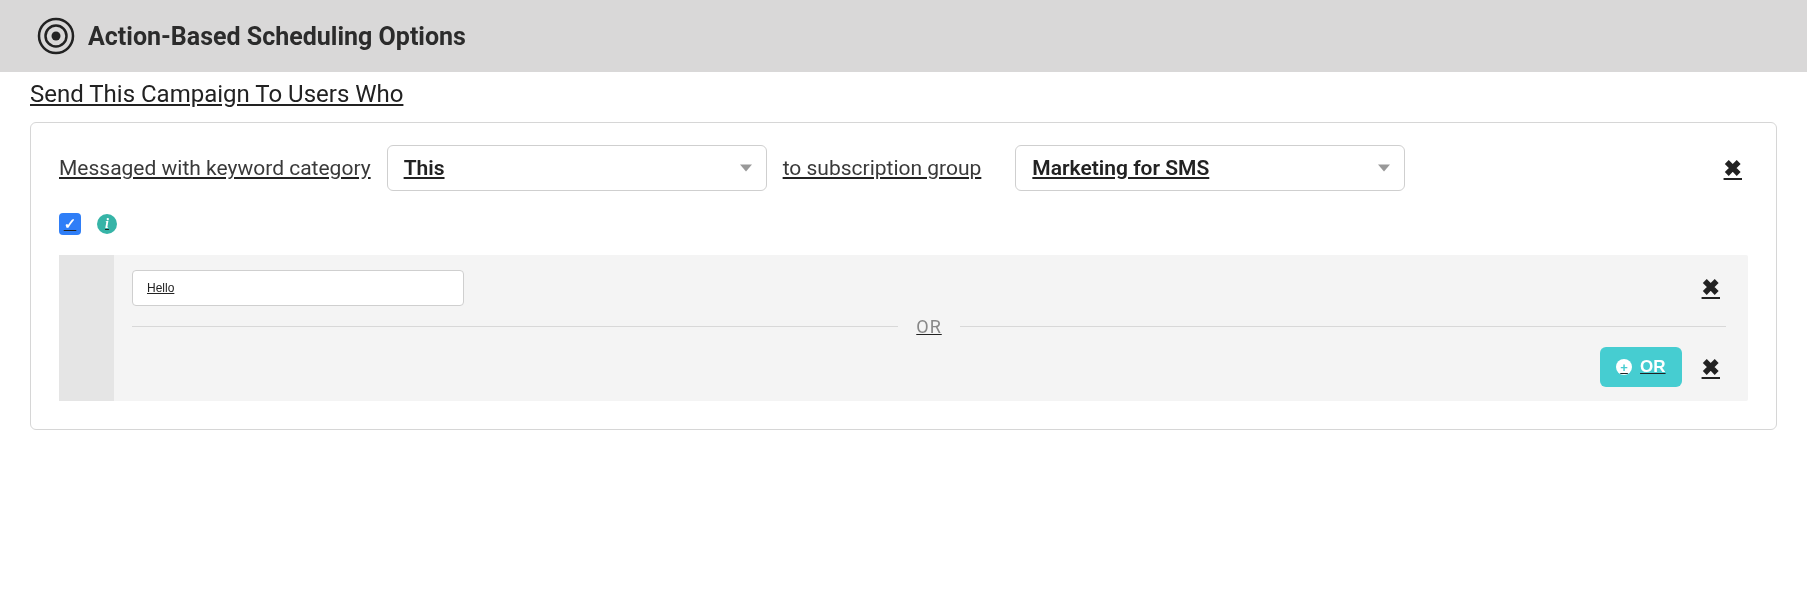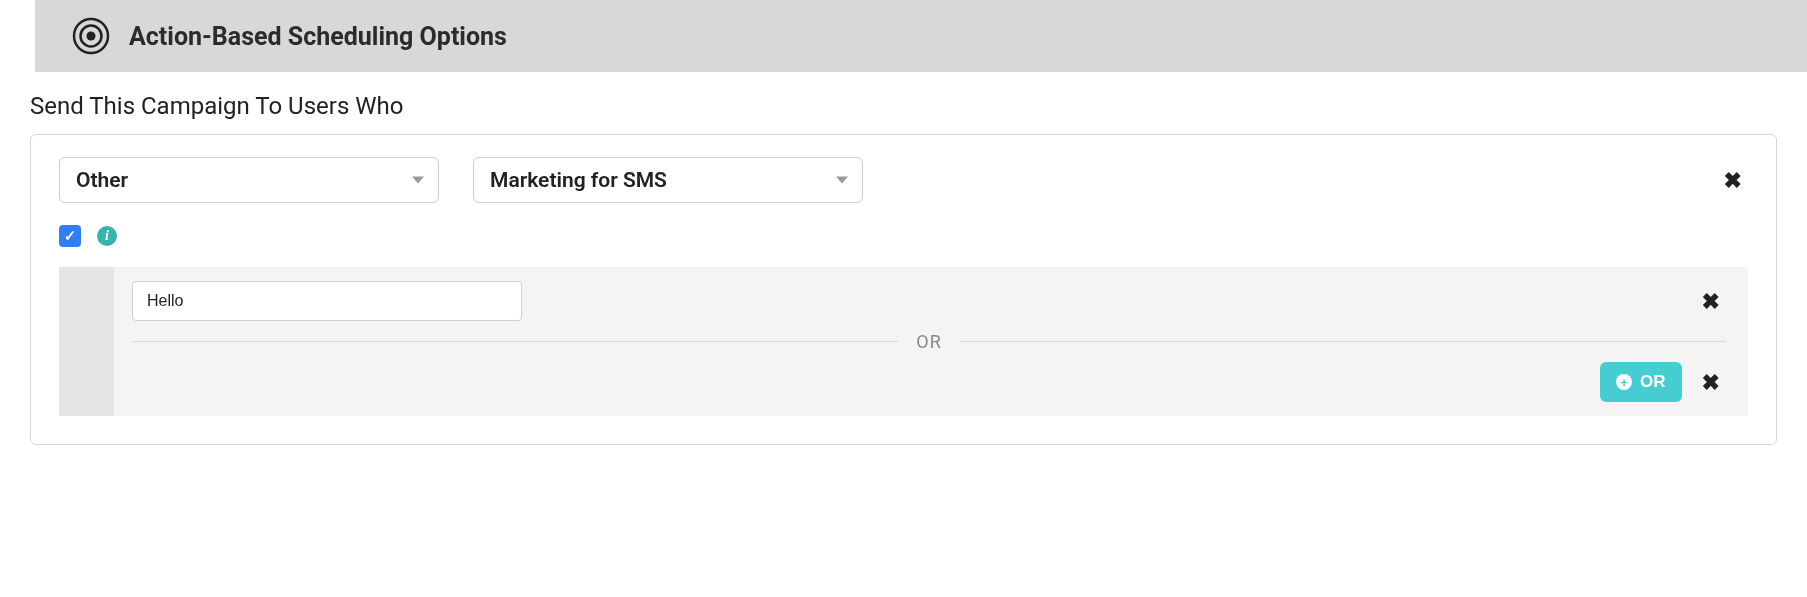"Action-Based Scheduling Options" .header-bar { gap: 18px -> 12px; margin-left: 35px -> none }
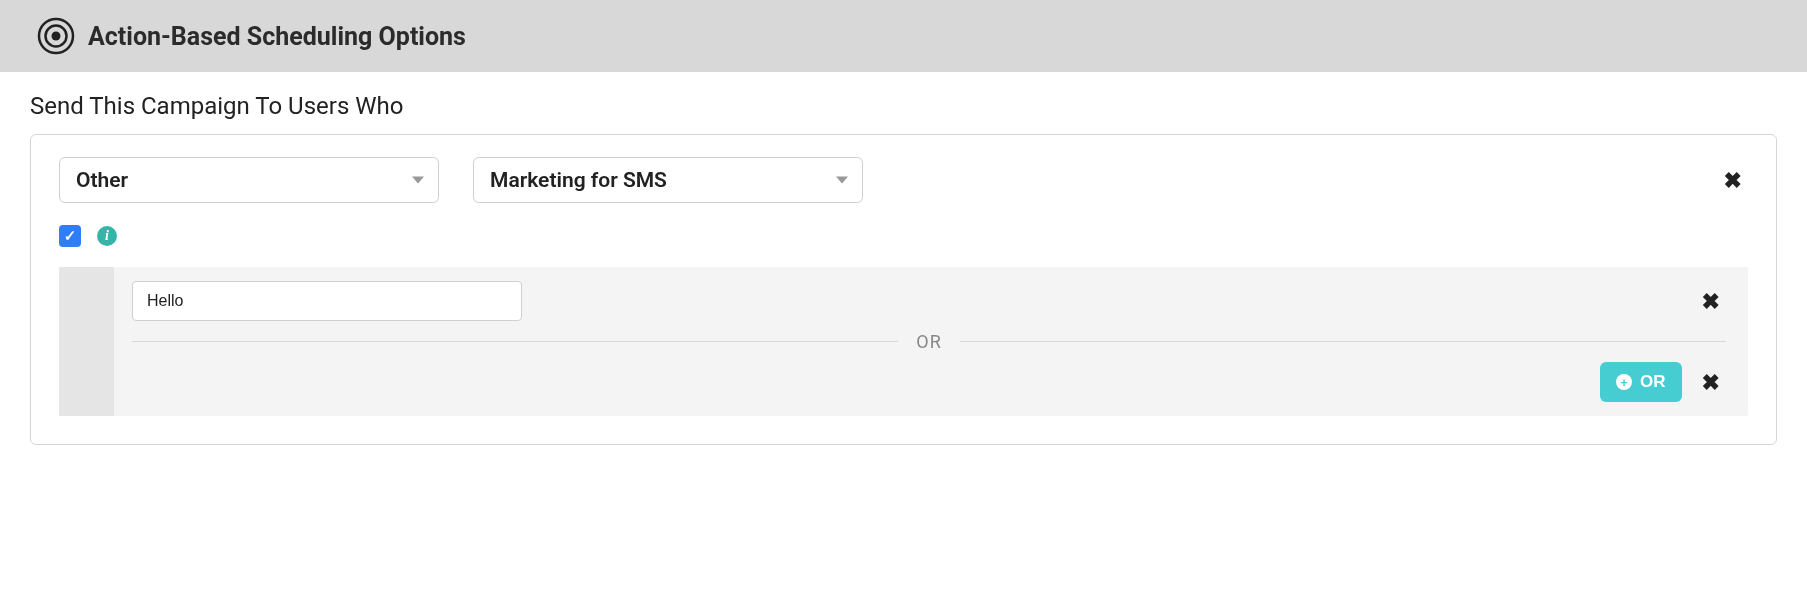"Send This Campaign To Users" .page { padding: 20px 30px -> 8px 30px; text-decoration: none -> underline }
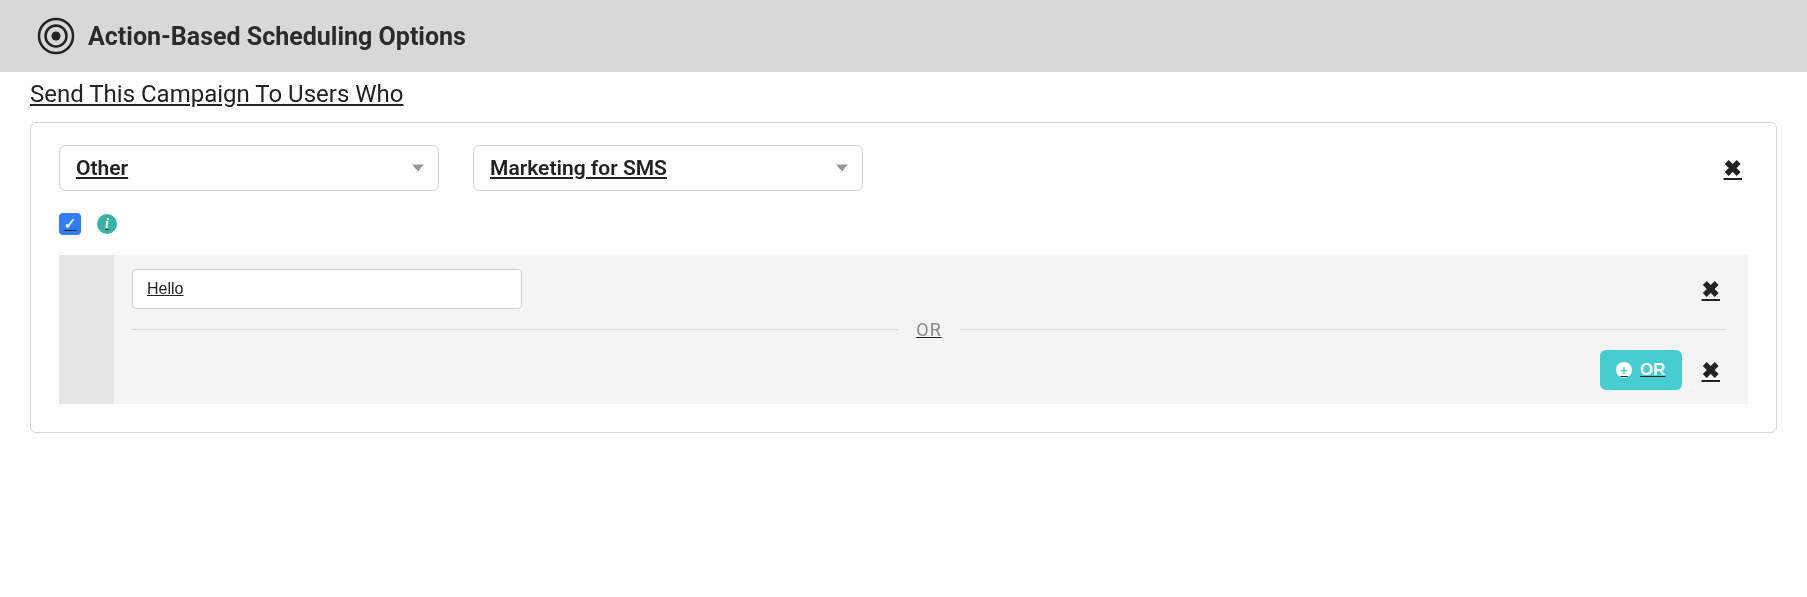"Messaged with keyword category" span.static-text { html: none -> <span>Messaged with keyword category</span> }
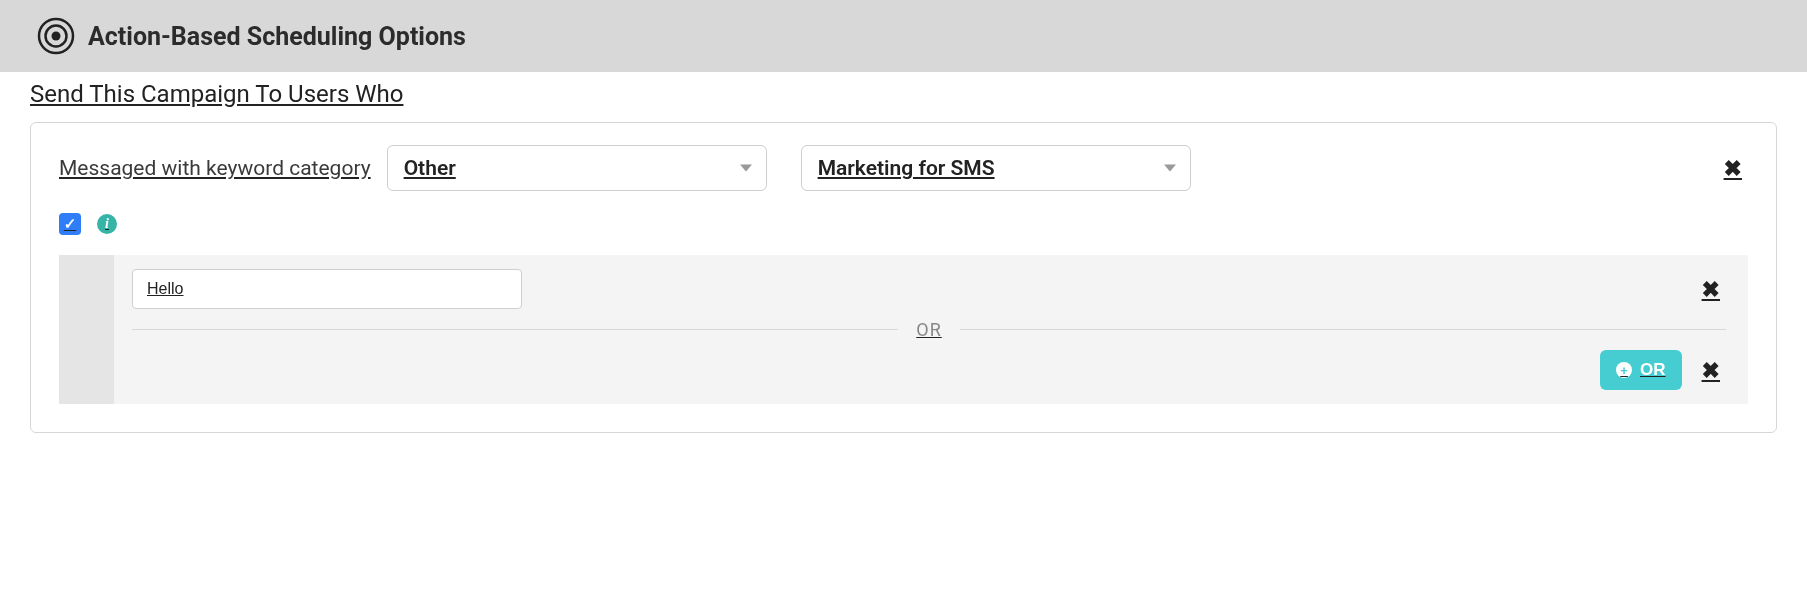"Other" span { text: Other -> This }
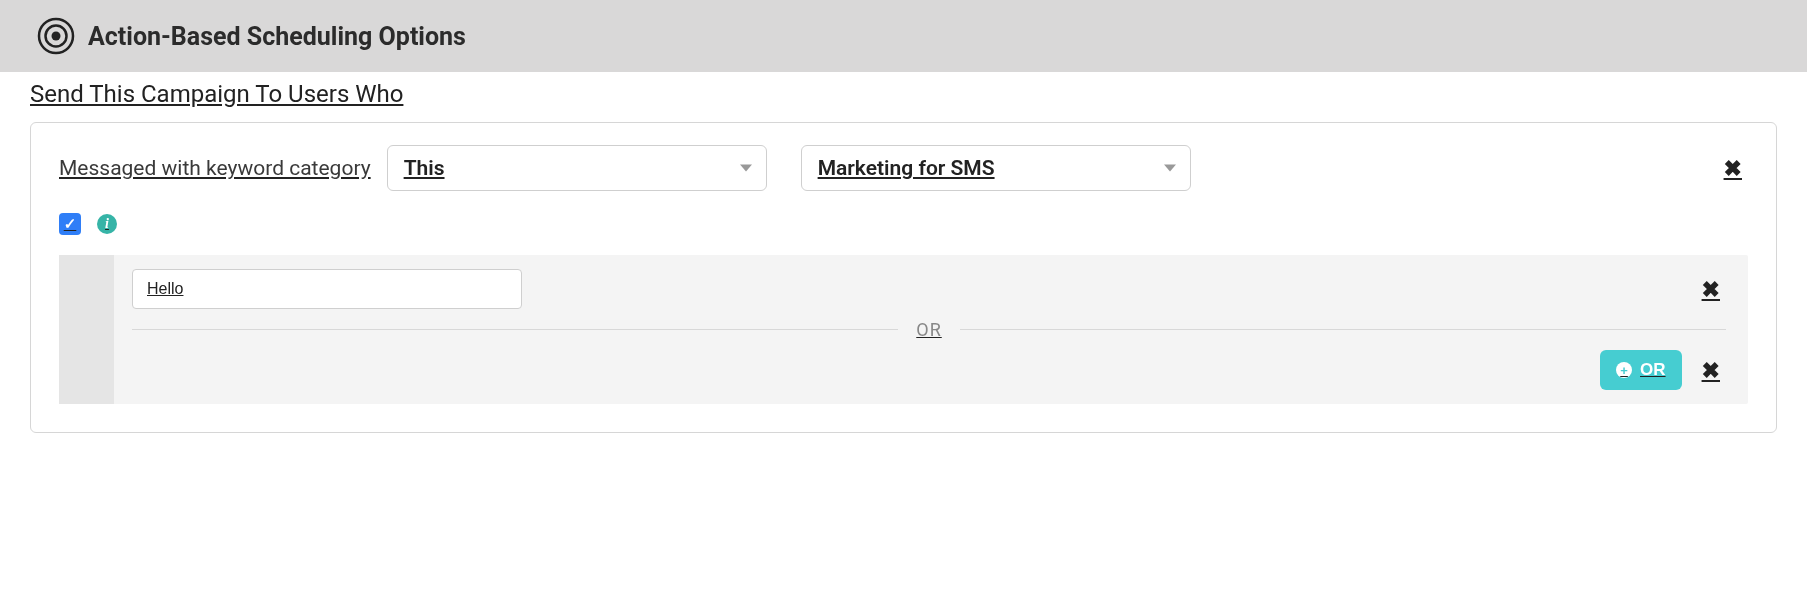"to subscription group" span.static-text { html: none -> <span>to subscription group</span> }
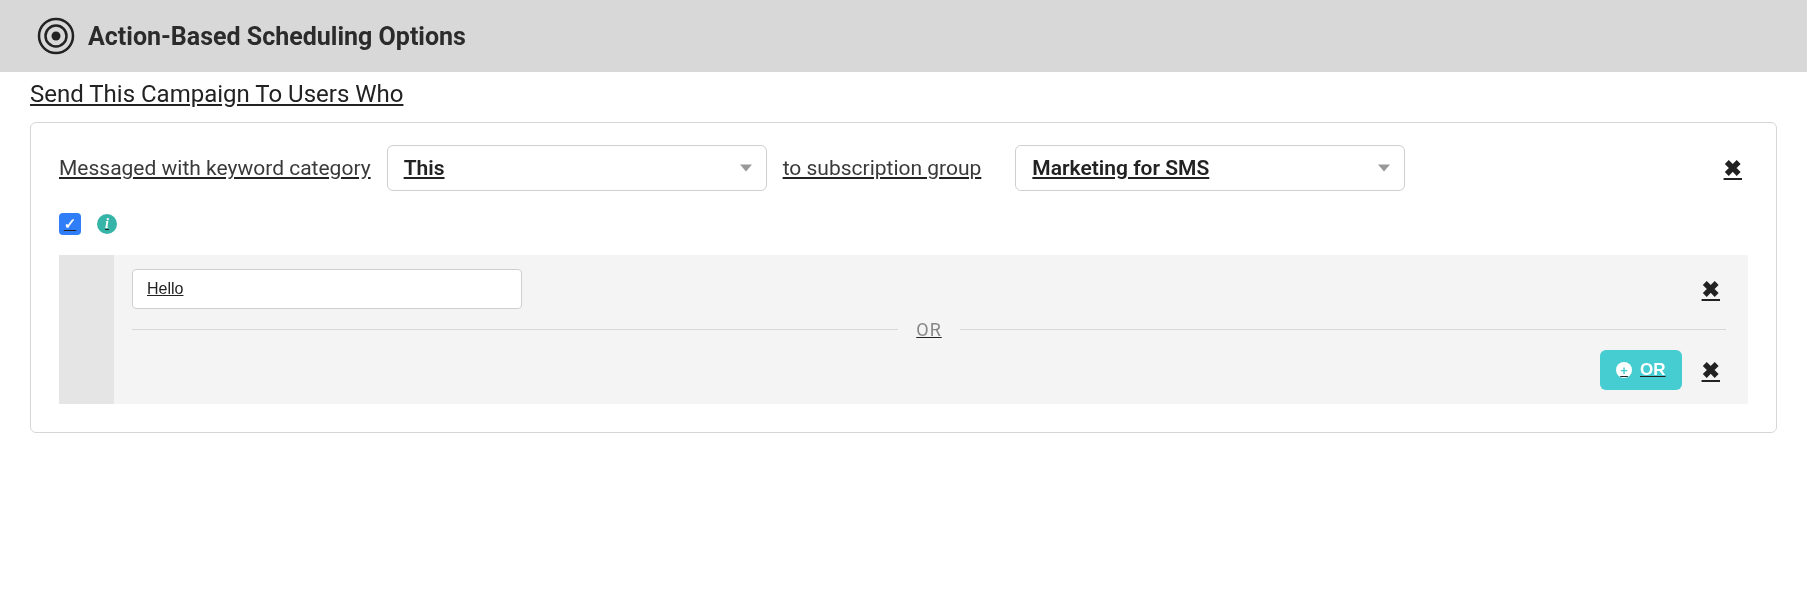"Hello" .text-input { font-size: 16px -> 12px; width: 390px -> 332px }
